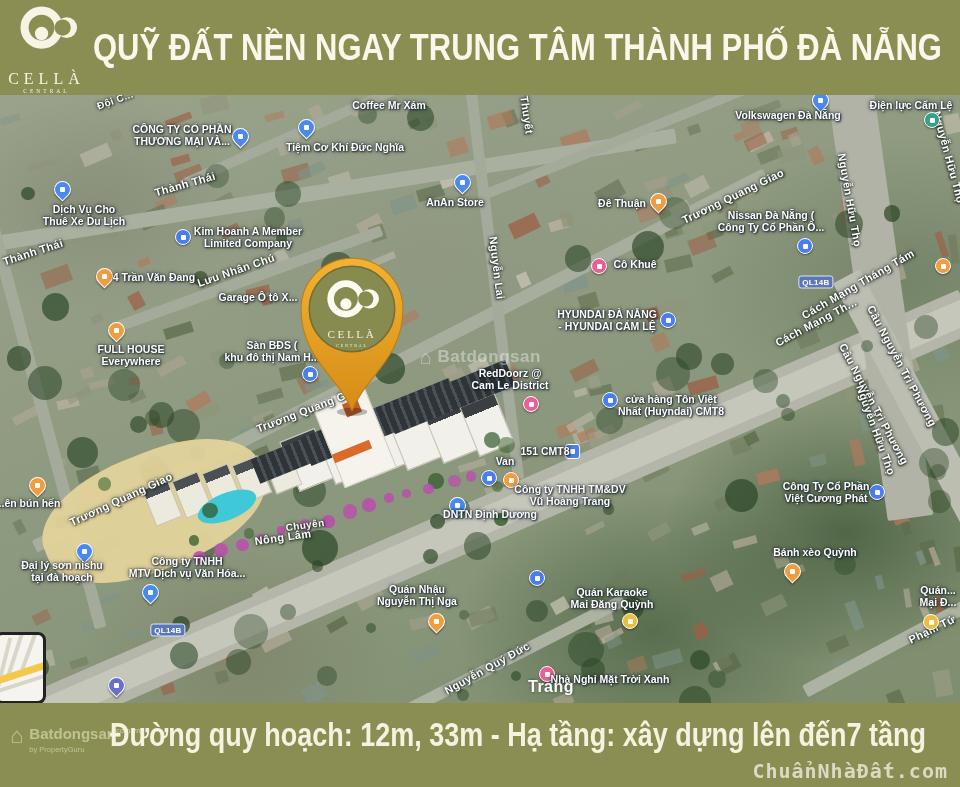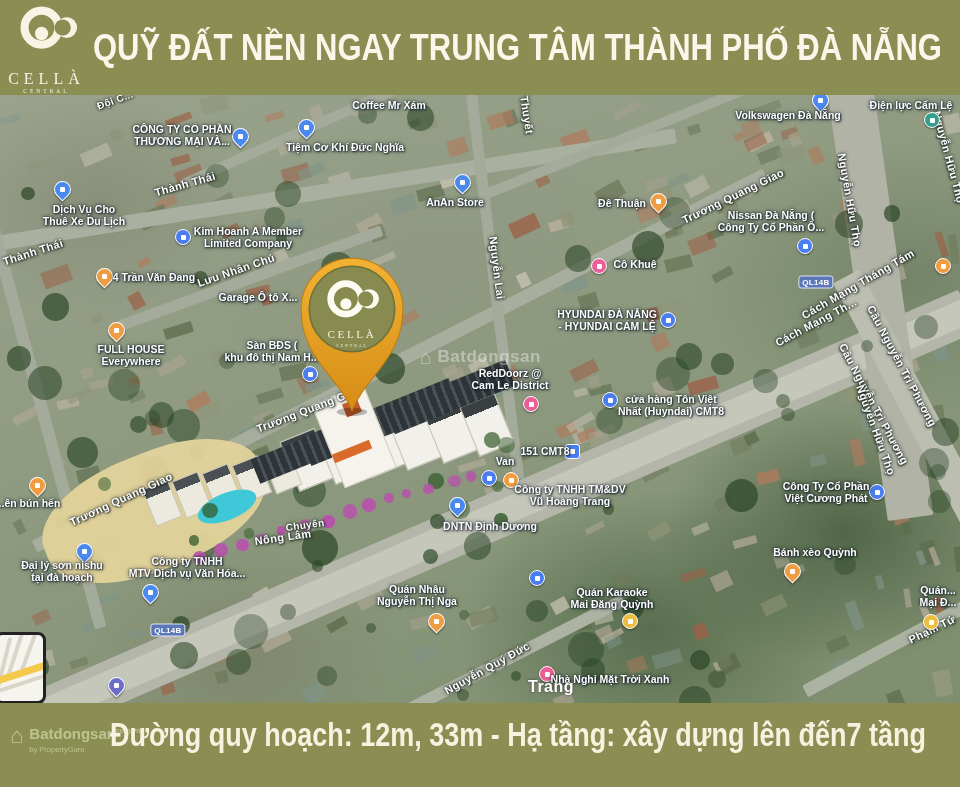"DNTN Định Dương" div.place-label { top: 432px -> 420px }
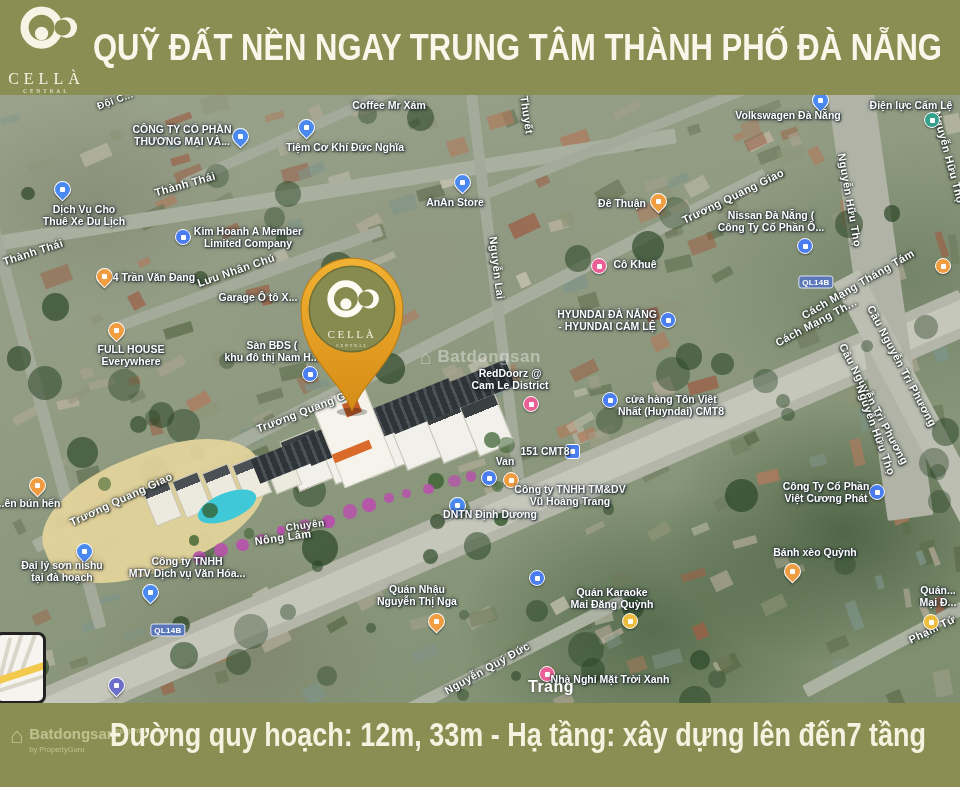"ChuẩnNhàĐất.com" div.f-site { html: none -> <div>ChuẩnNhàĐất.com</div> }
